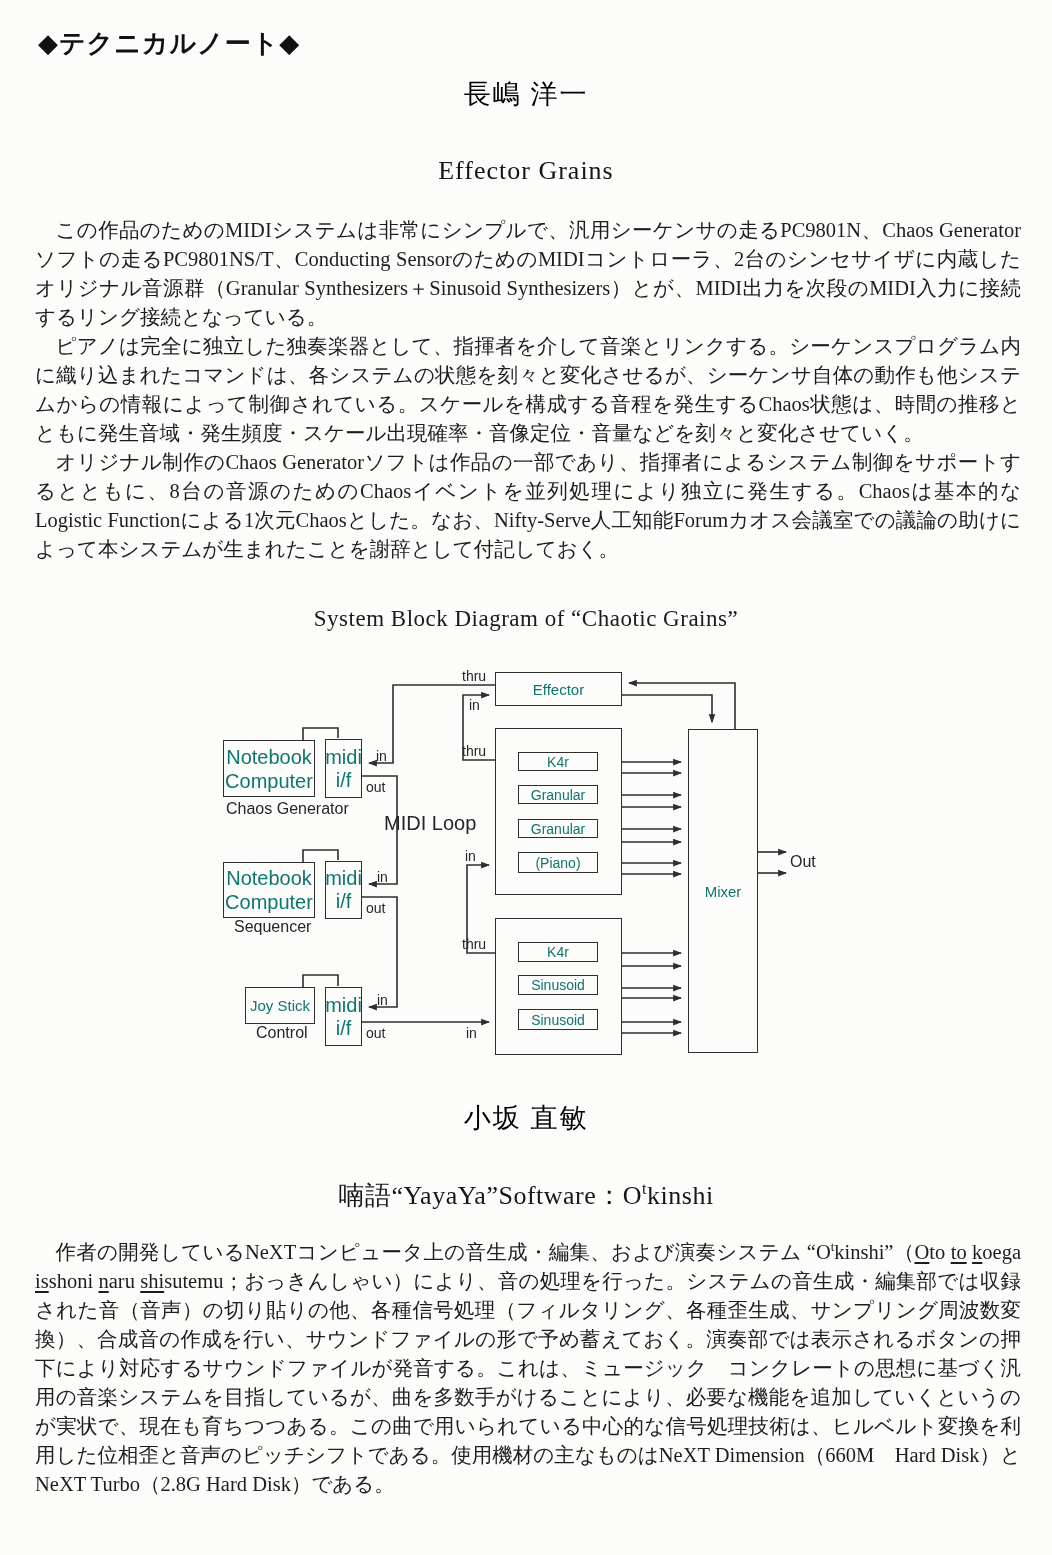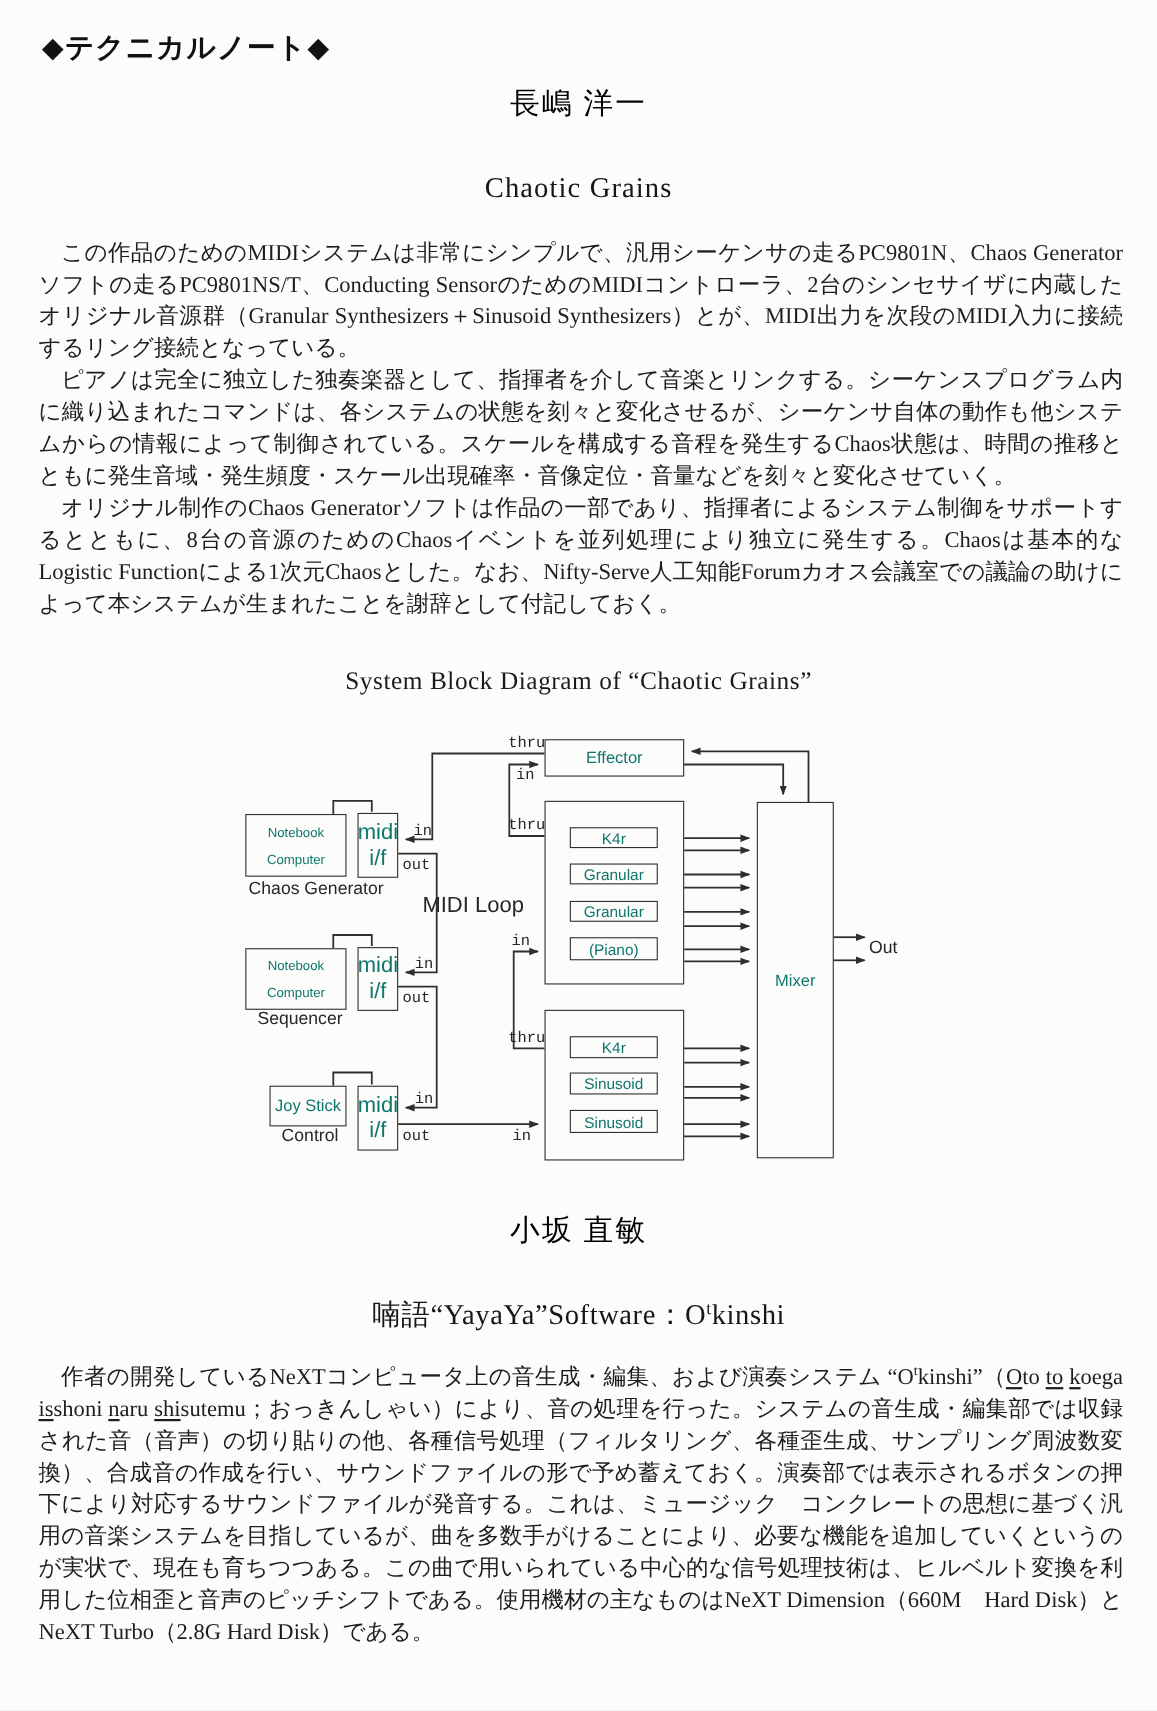"Chaotic Grains" div.worktitle { text: Chaotic -> Effector }
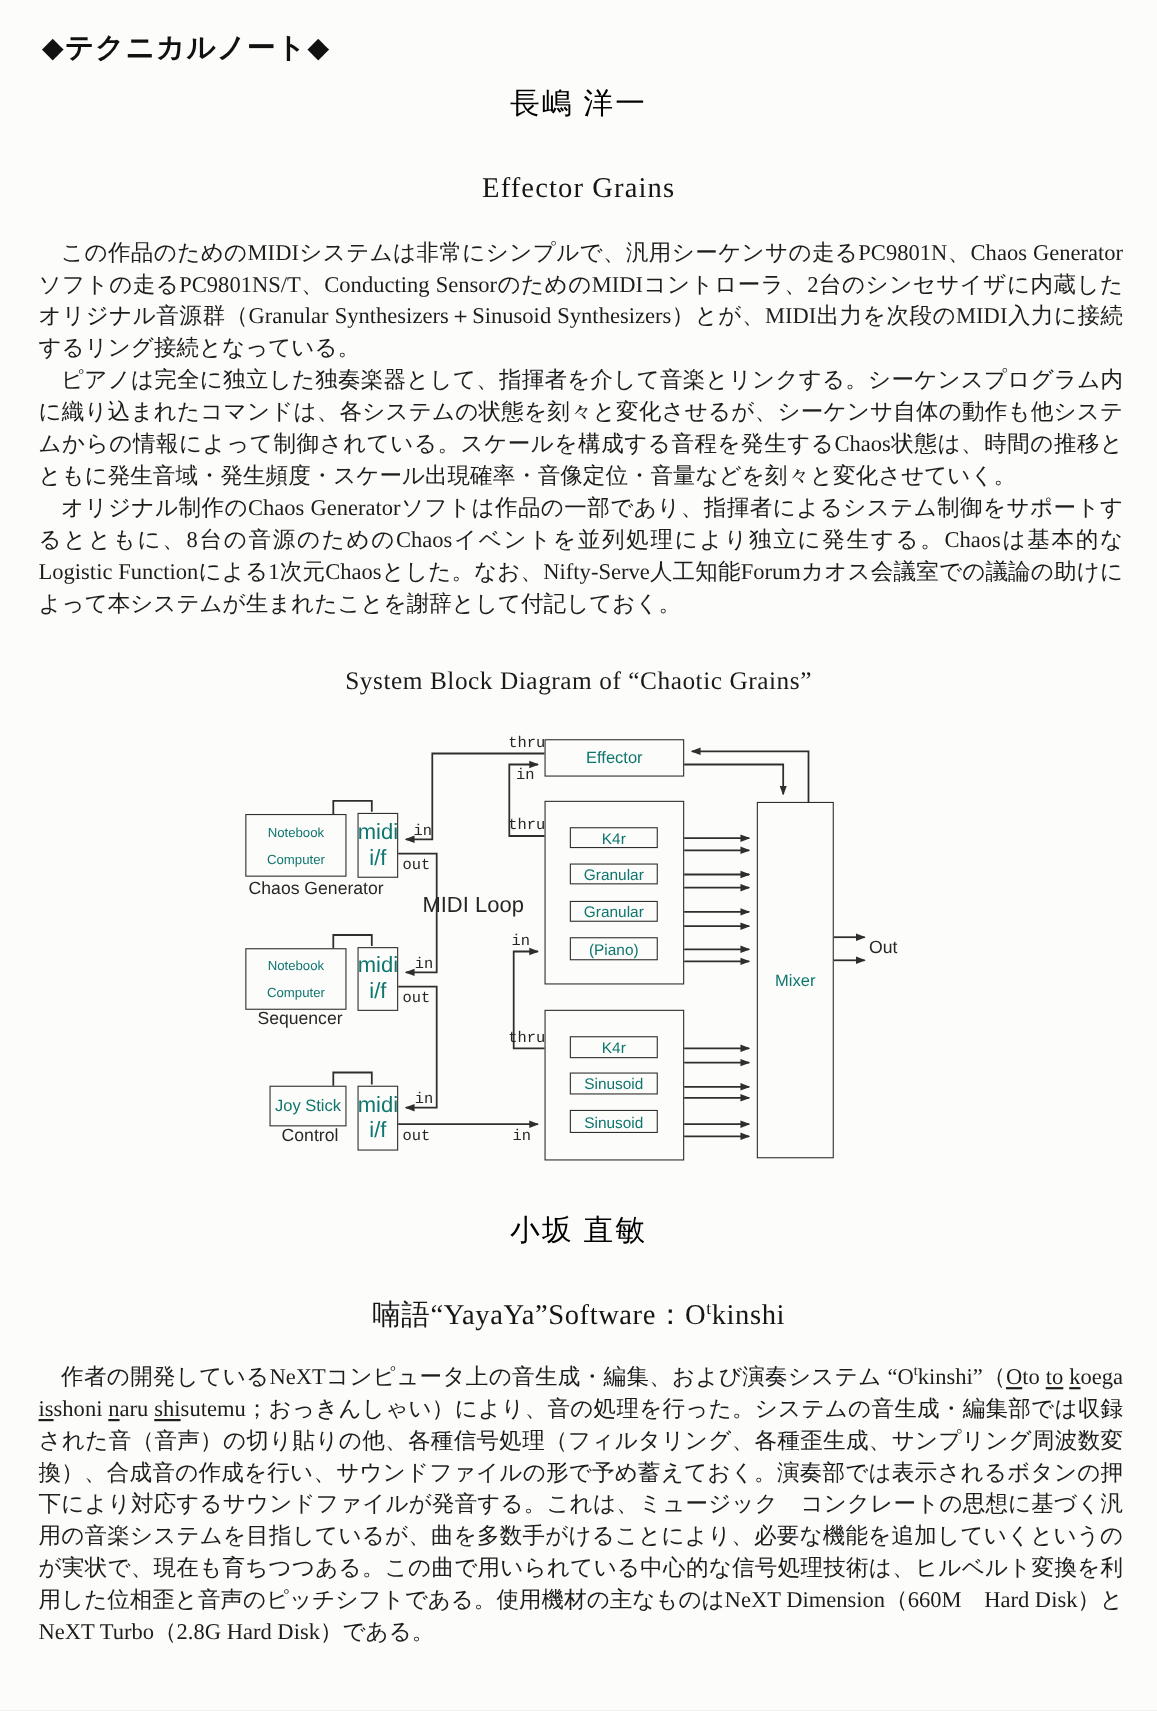"thru" .port { font-family: Liberation Mono, monospace -> Liberation Sans, sans-serif }
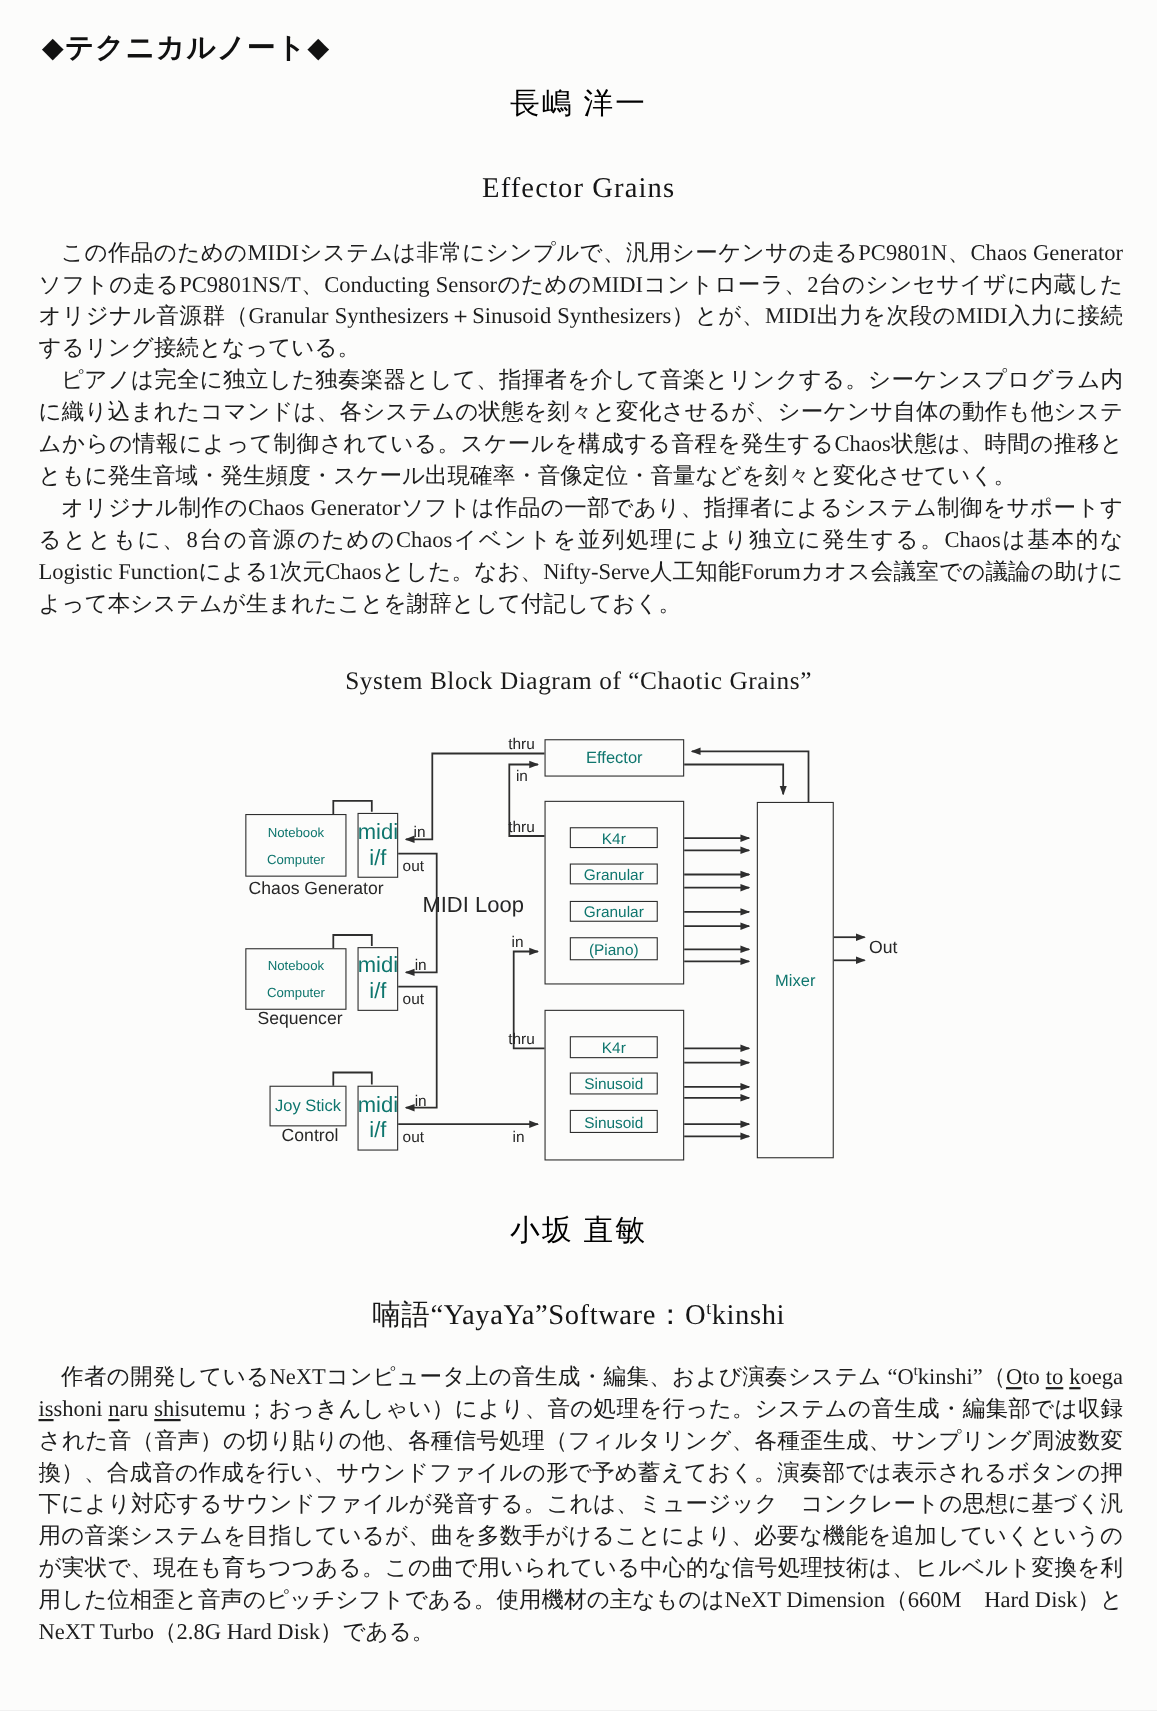"Notebook Computer" .notebook { font-size: 12px -> 20px }
